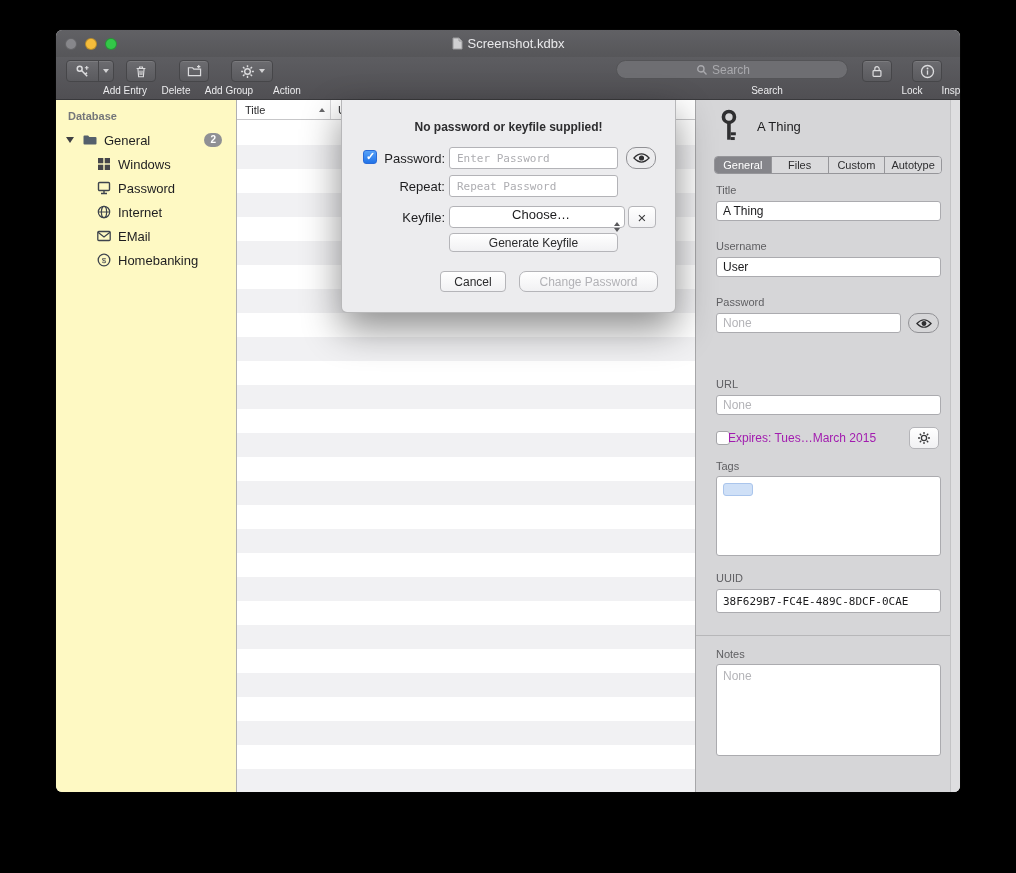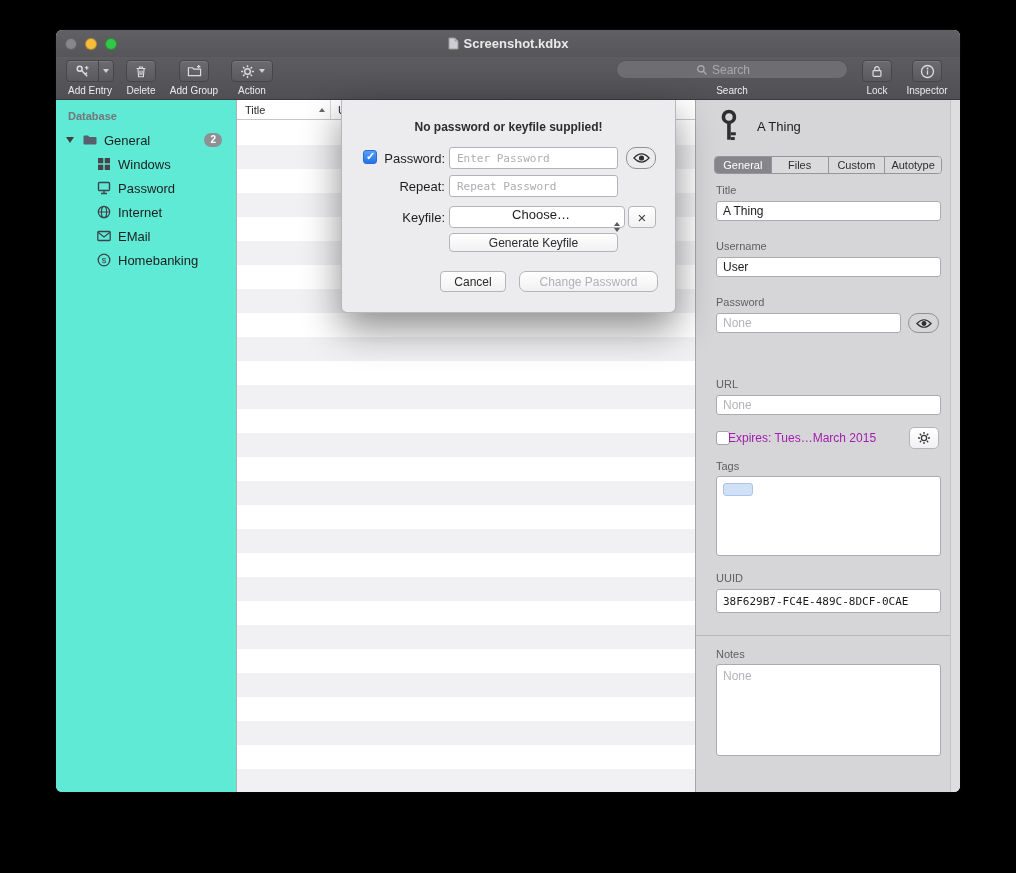"Screenshot.kdbx" .title-wrap { font-weight: bold -> none }
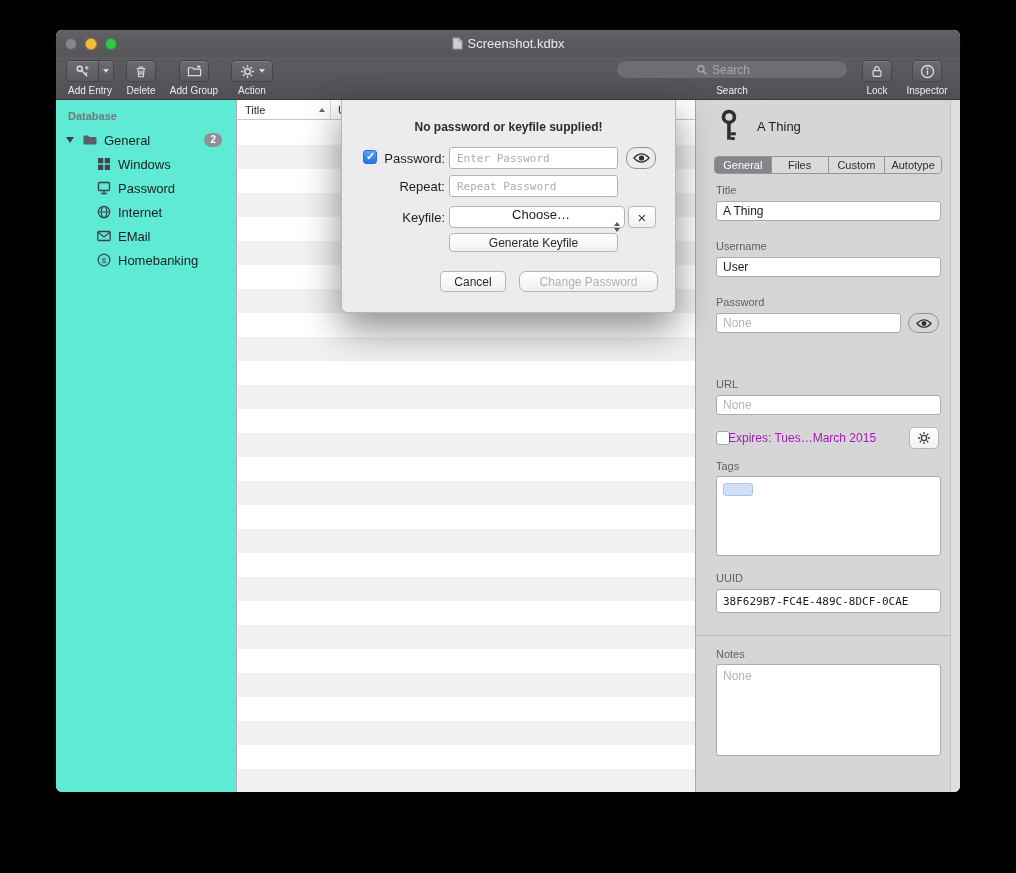"Add Entry" .tlabel { margin-left: none -> 35px }
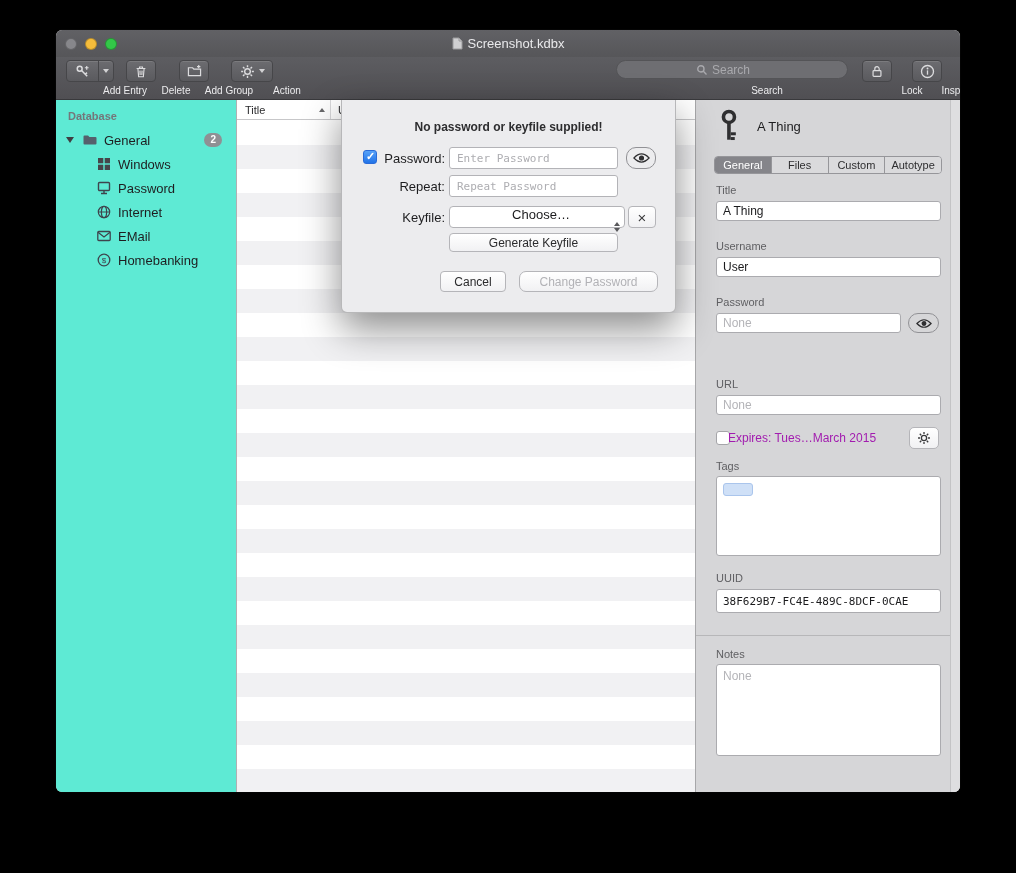"Database" .sidebar { background: #5eead4 -> #fef9c3 }
